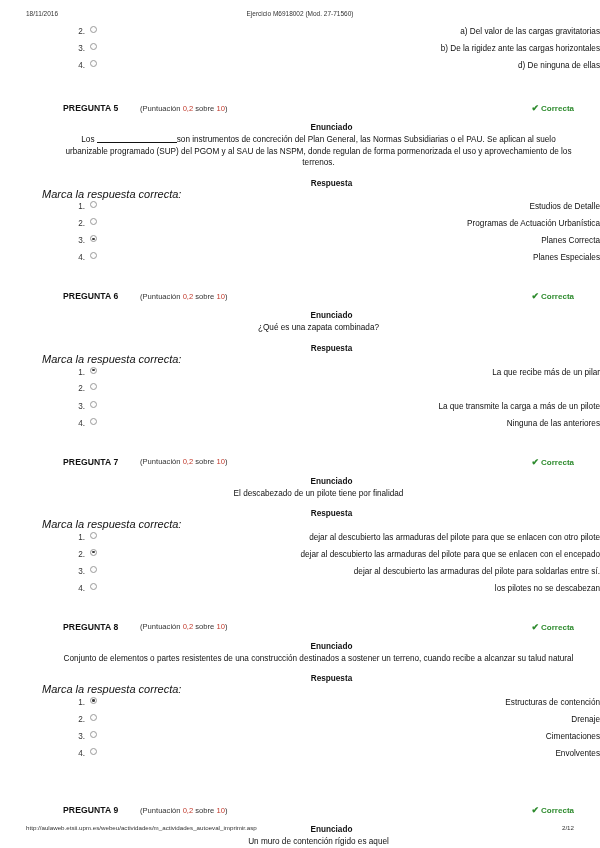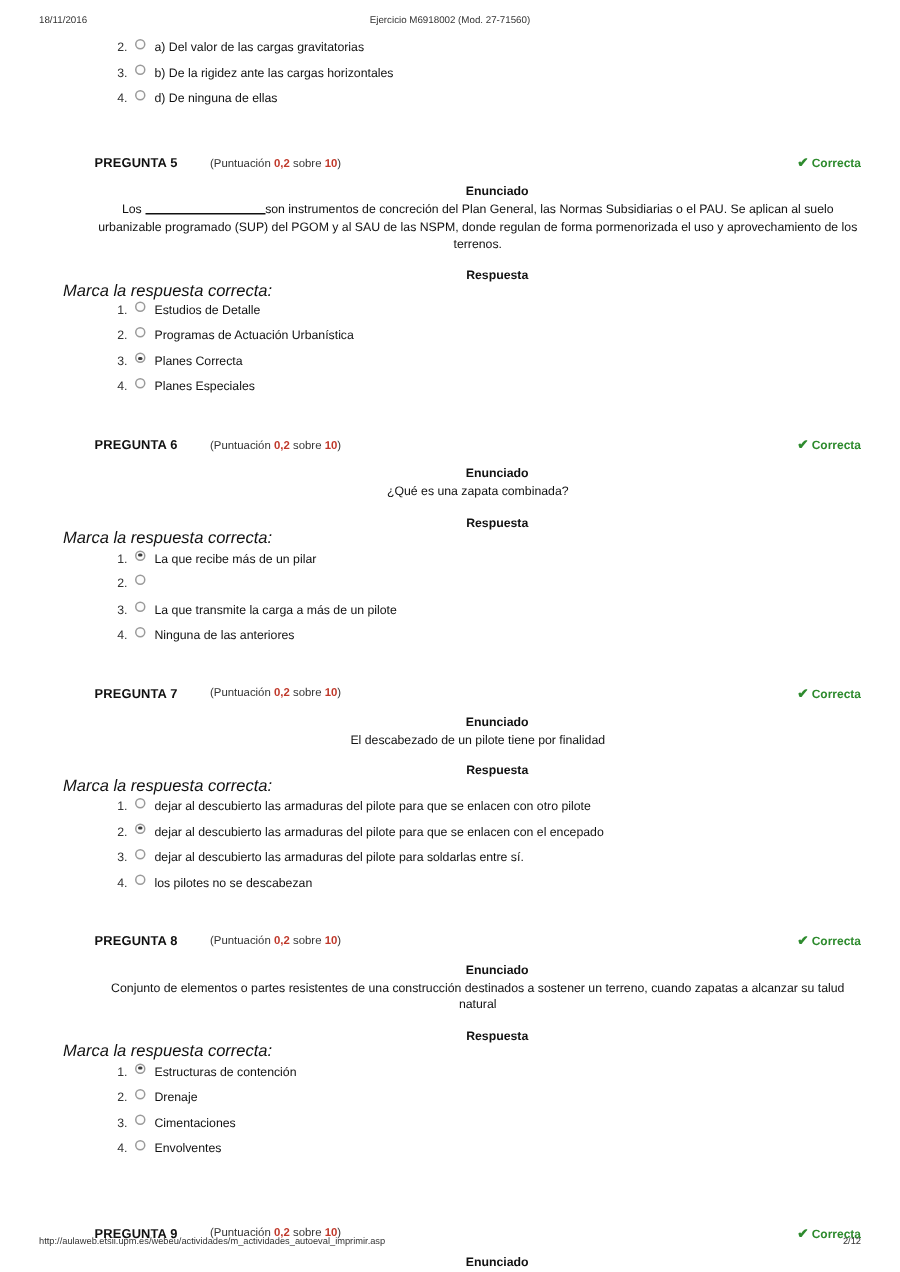"a) Del valor de las" .opt-text { text-align: none -> right }
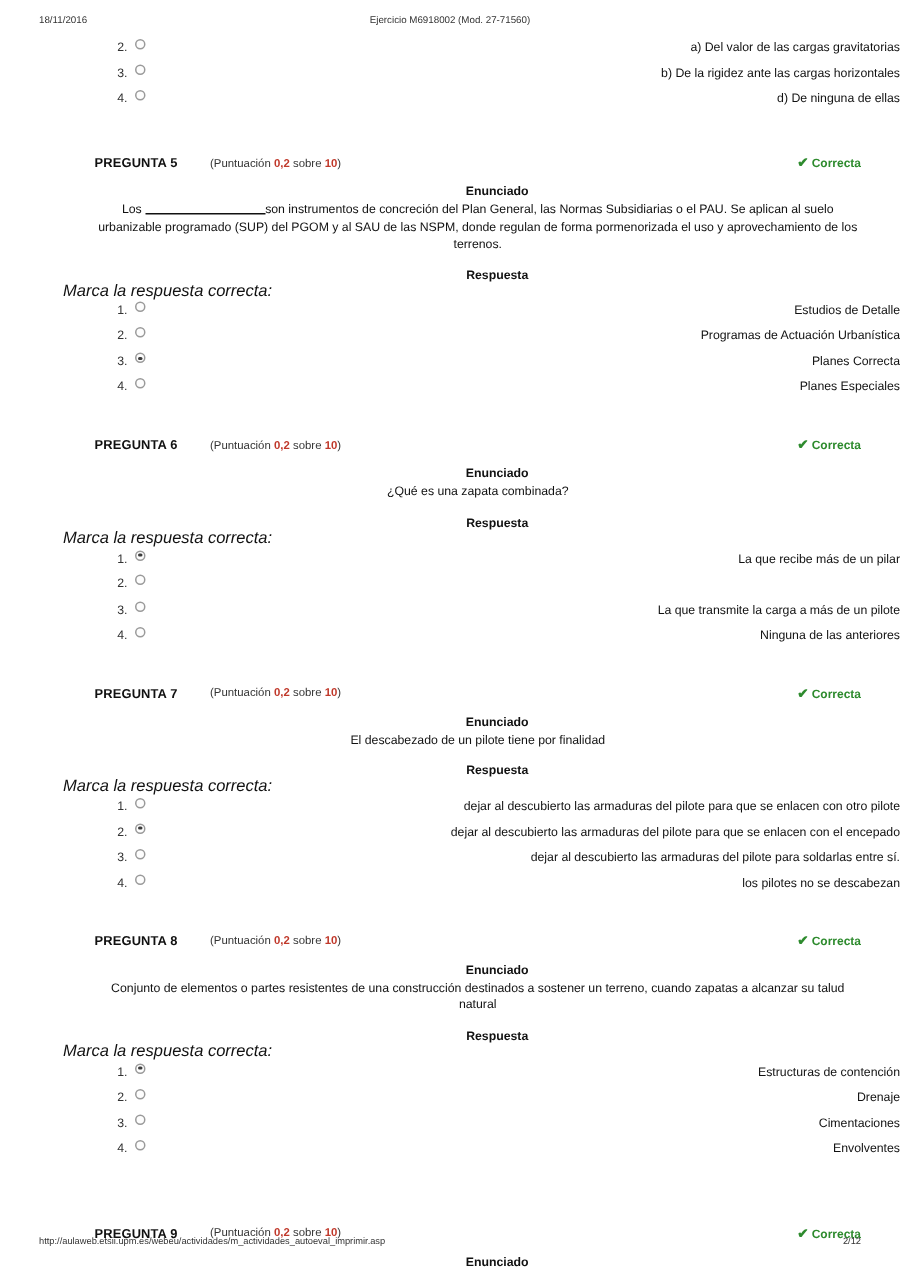"0,2" .q-score .pts { font-weight: bold -> normal }
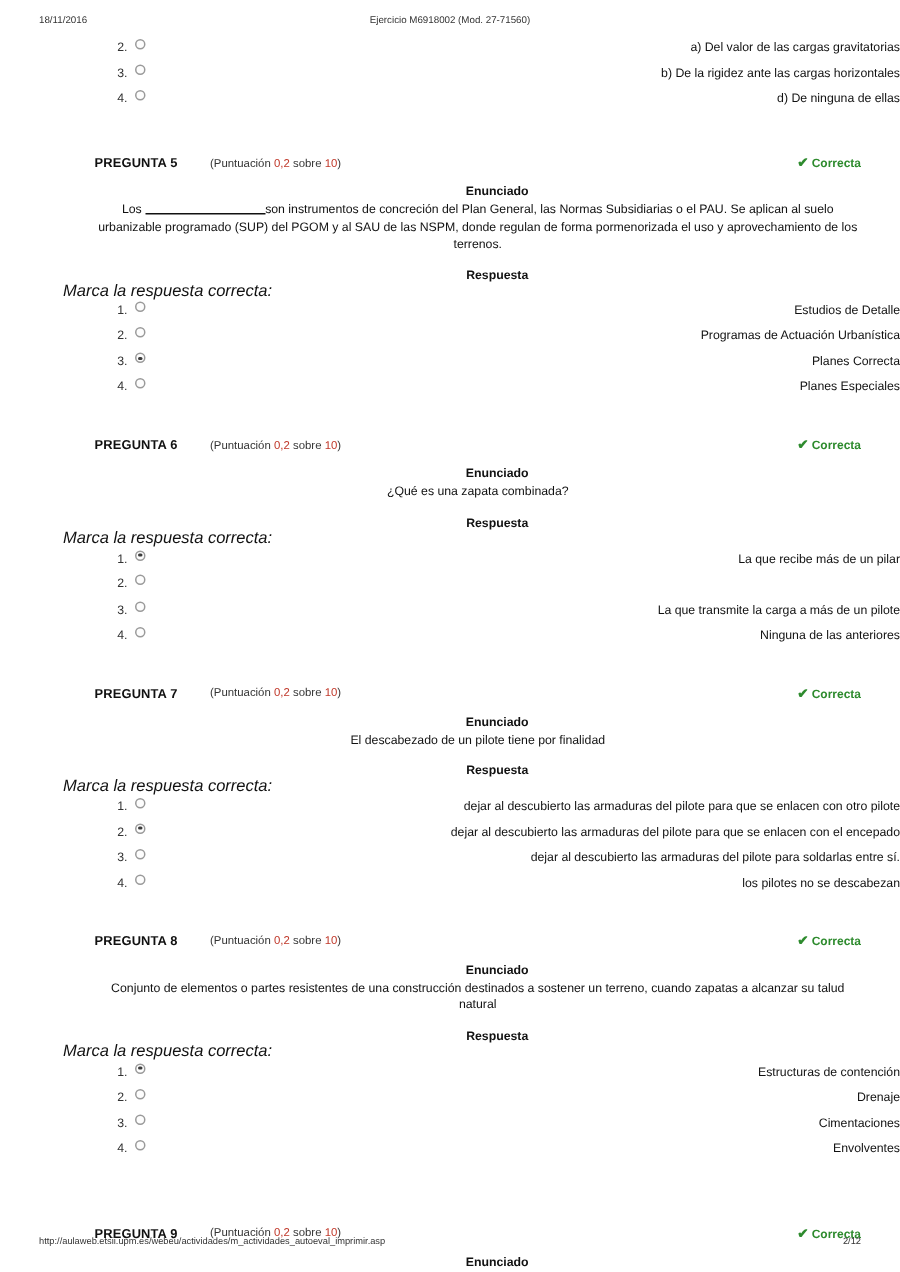"Conjunto de elementos o partes" div.stmt { text: zapatas -> recibe }
